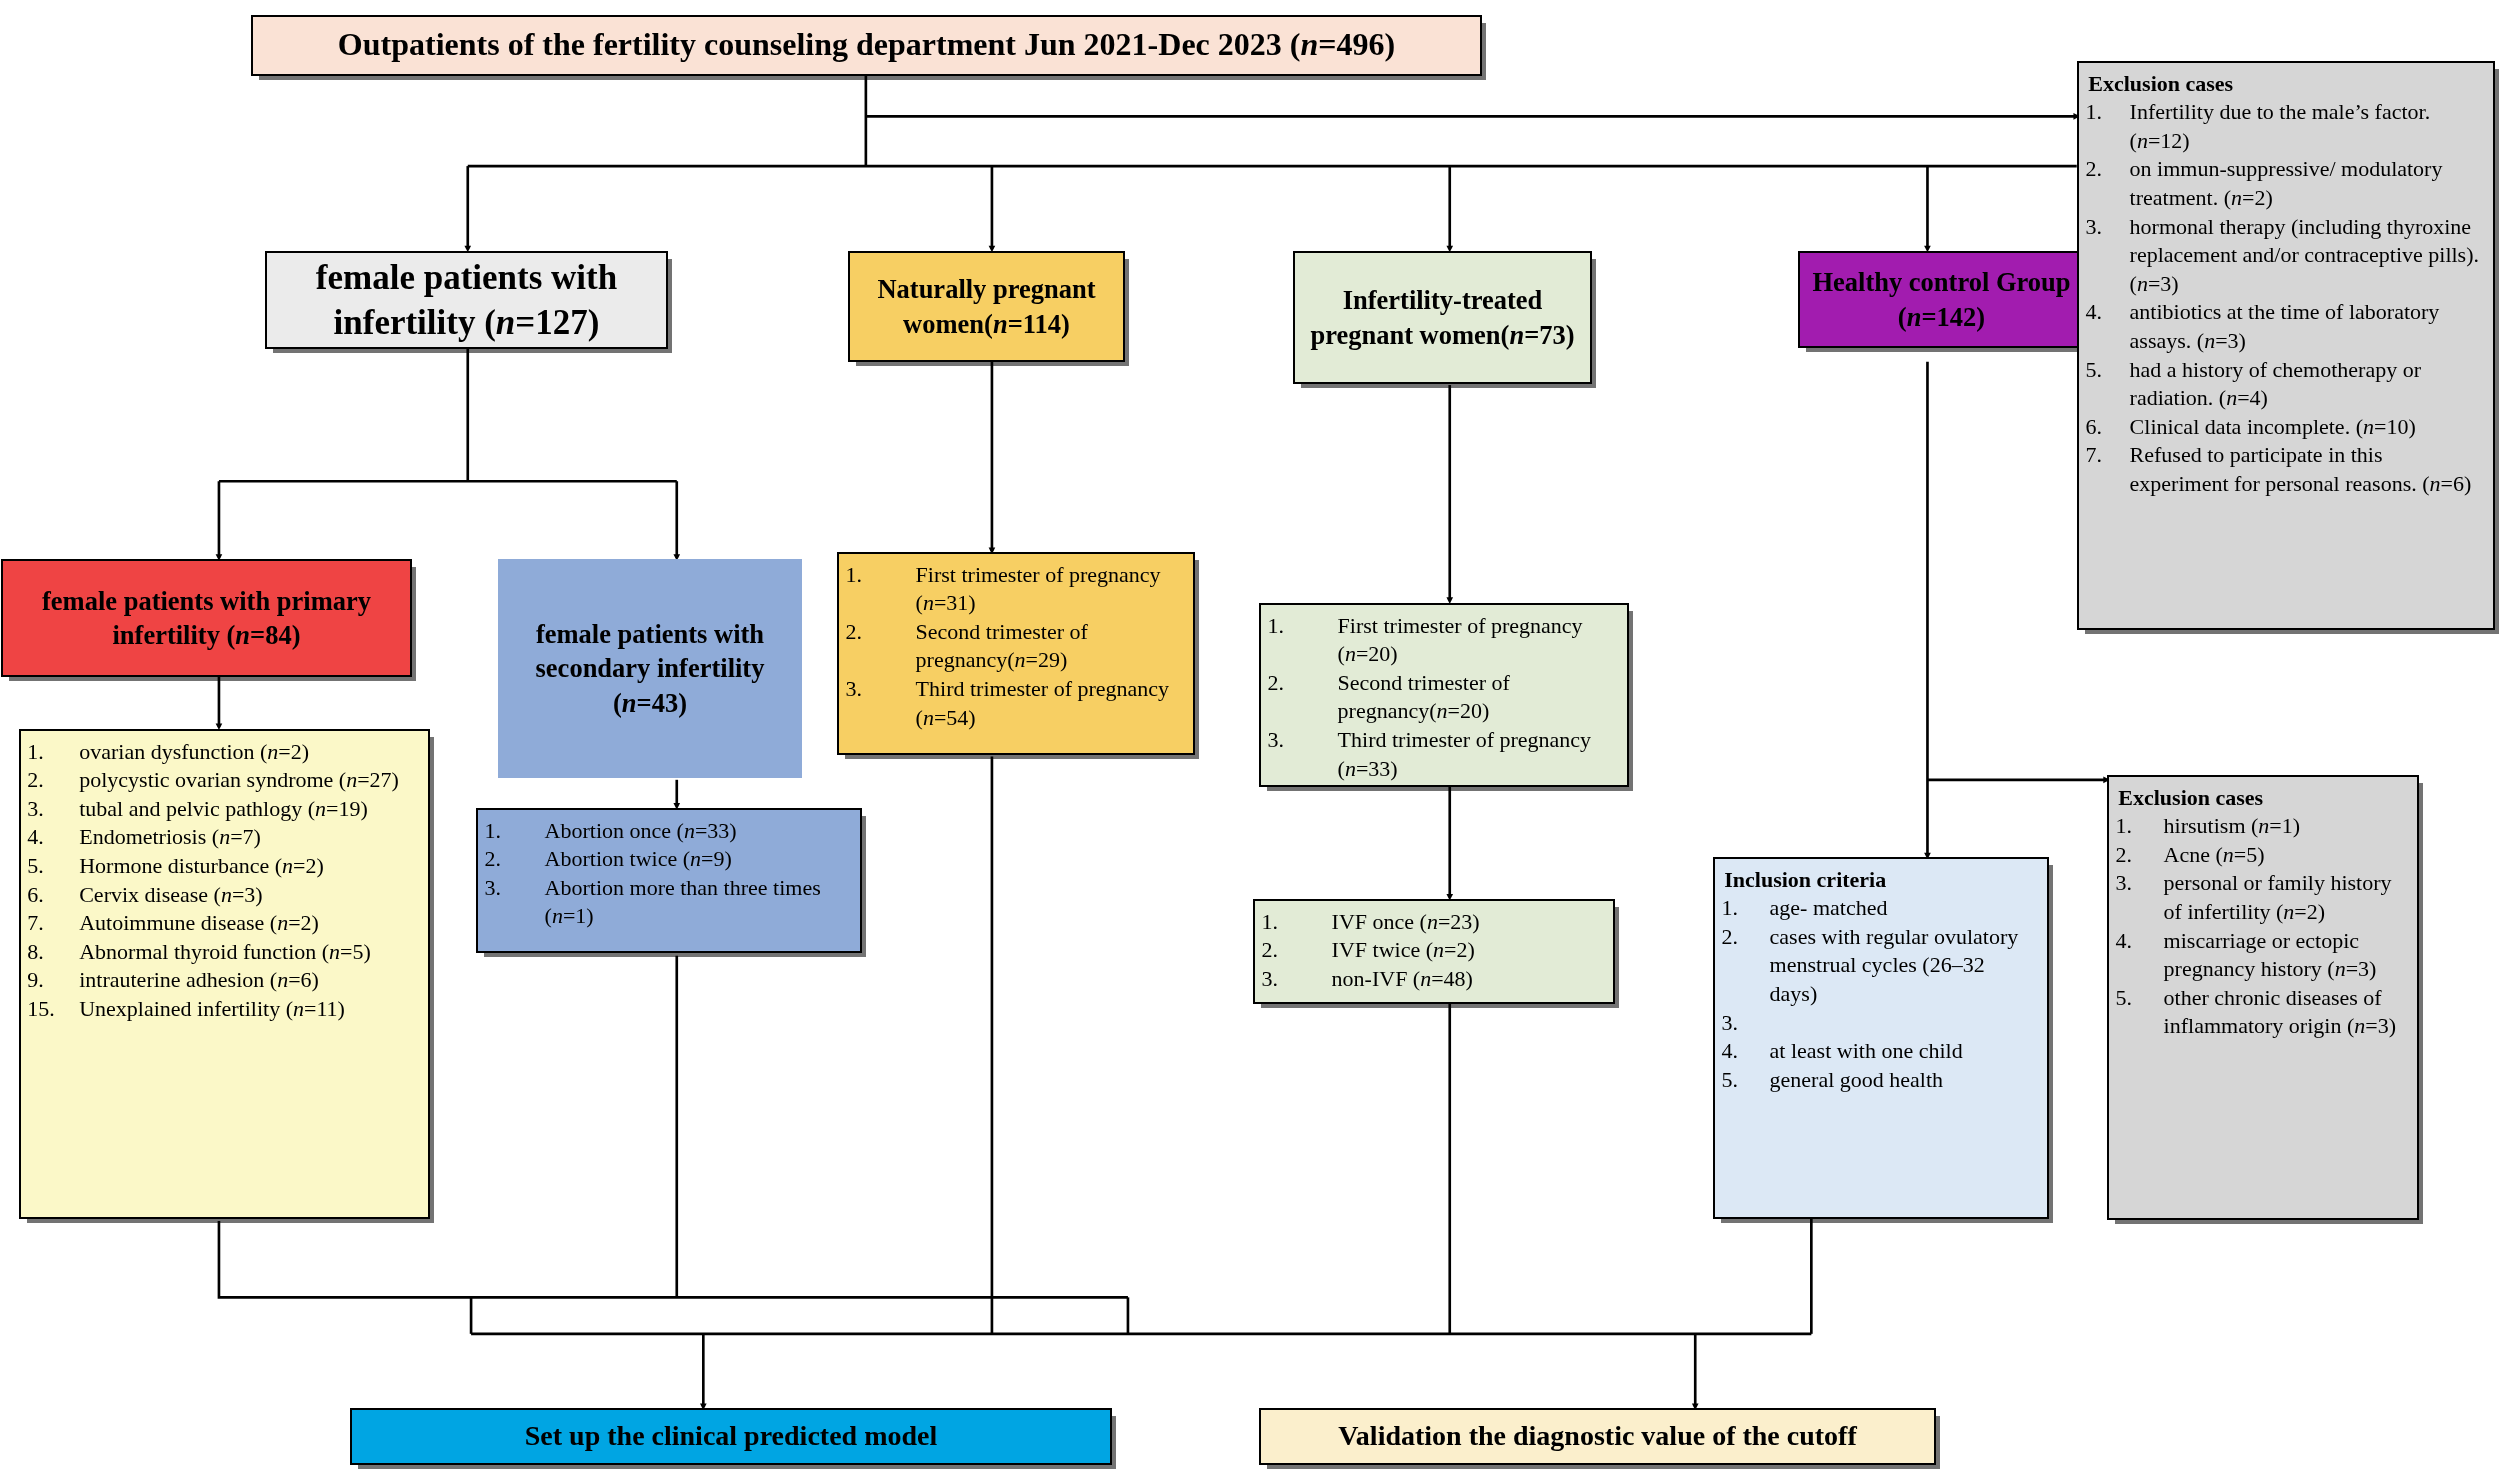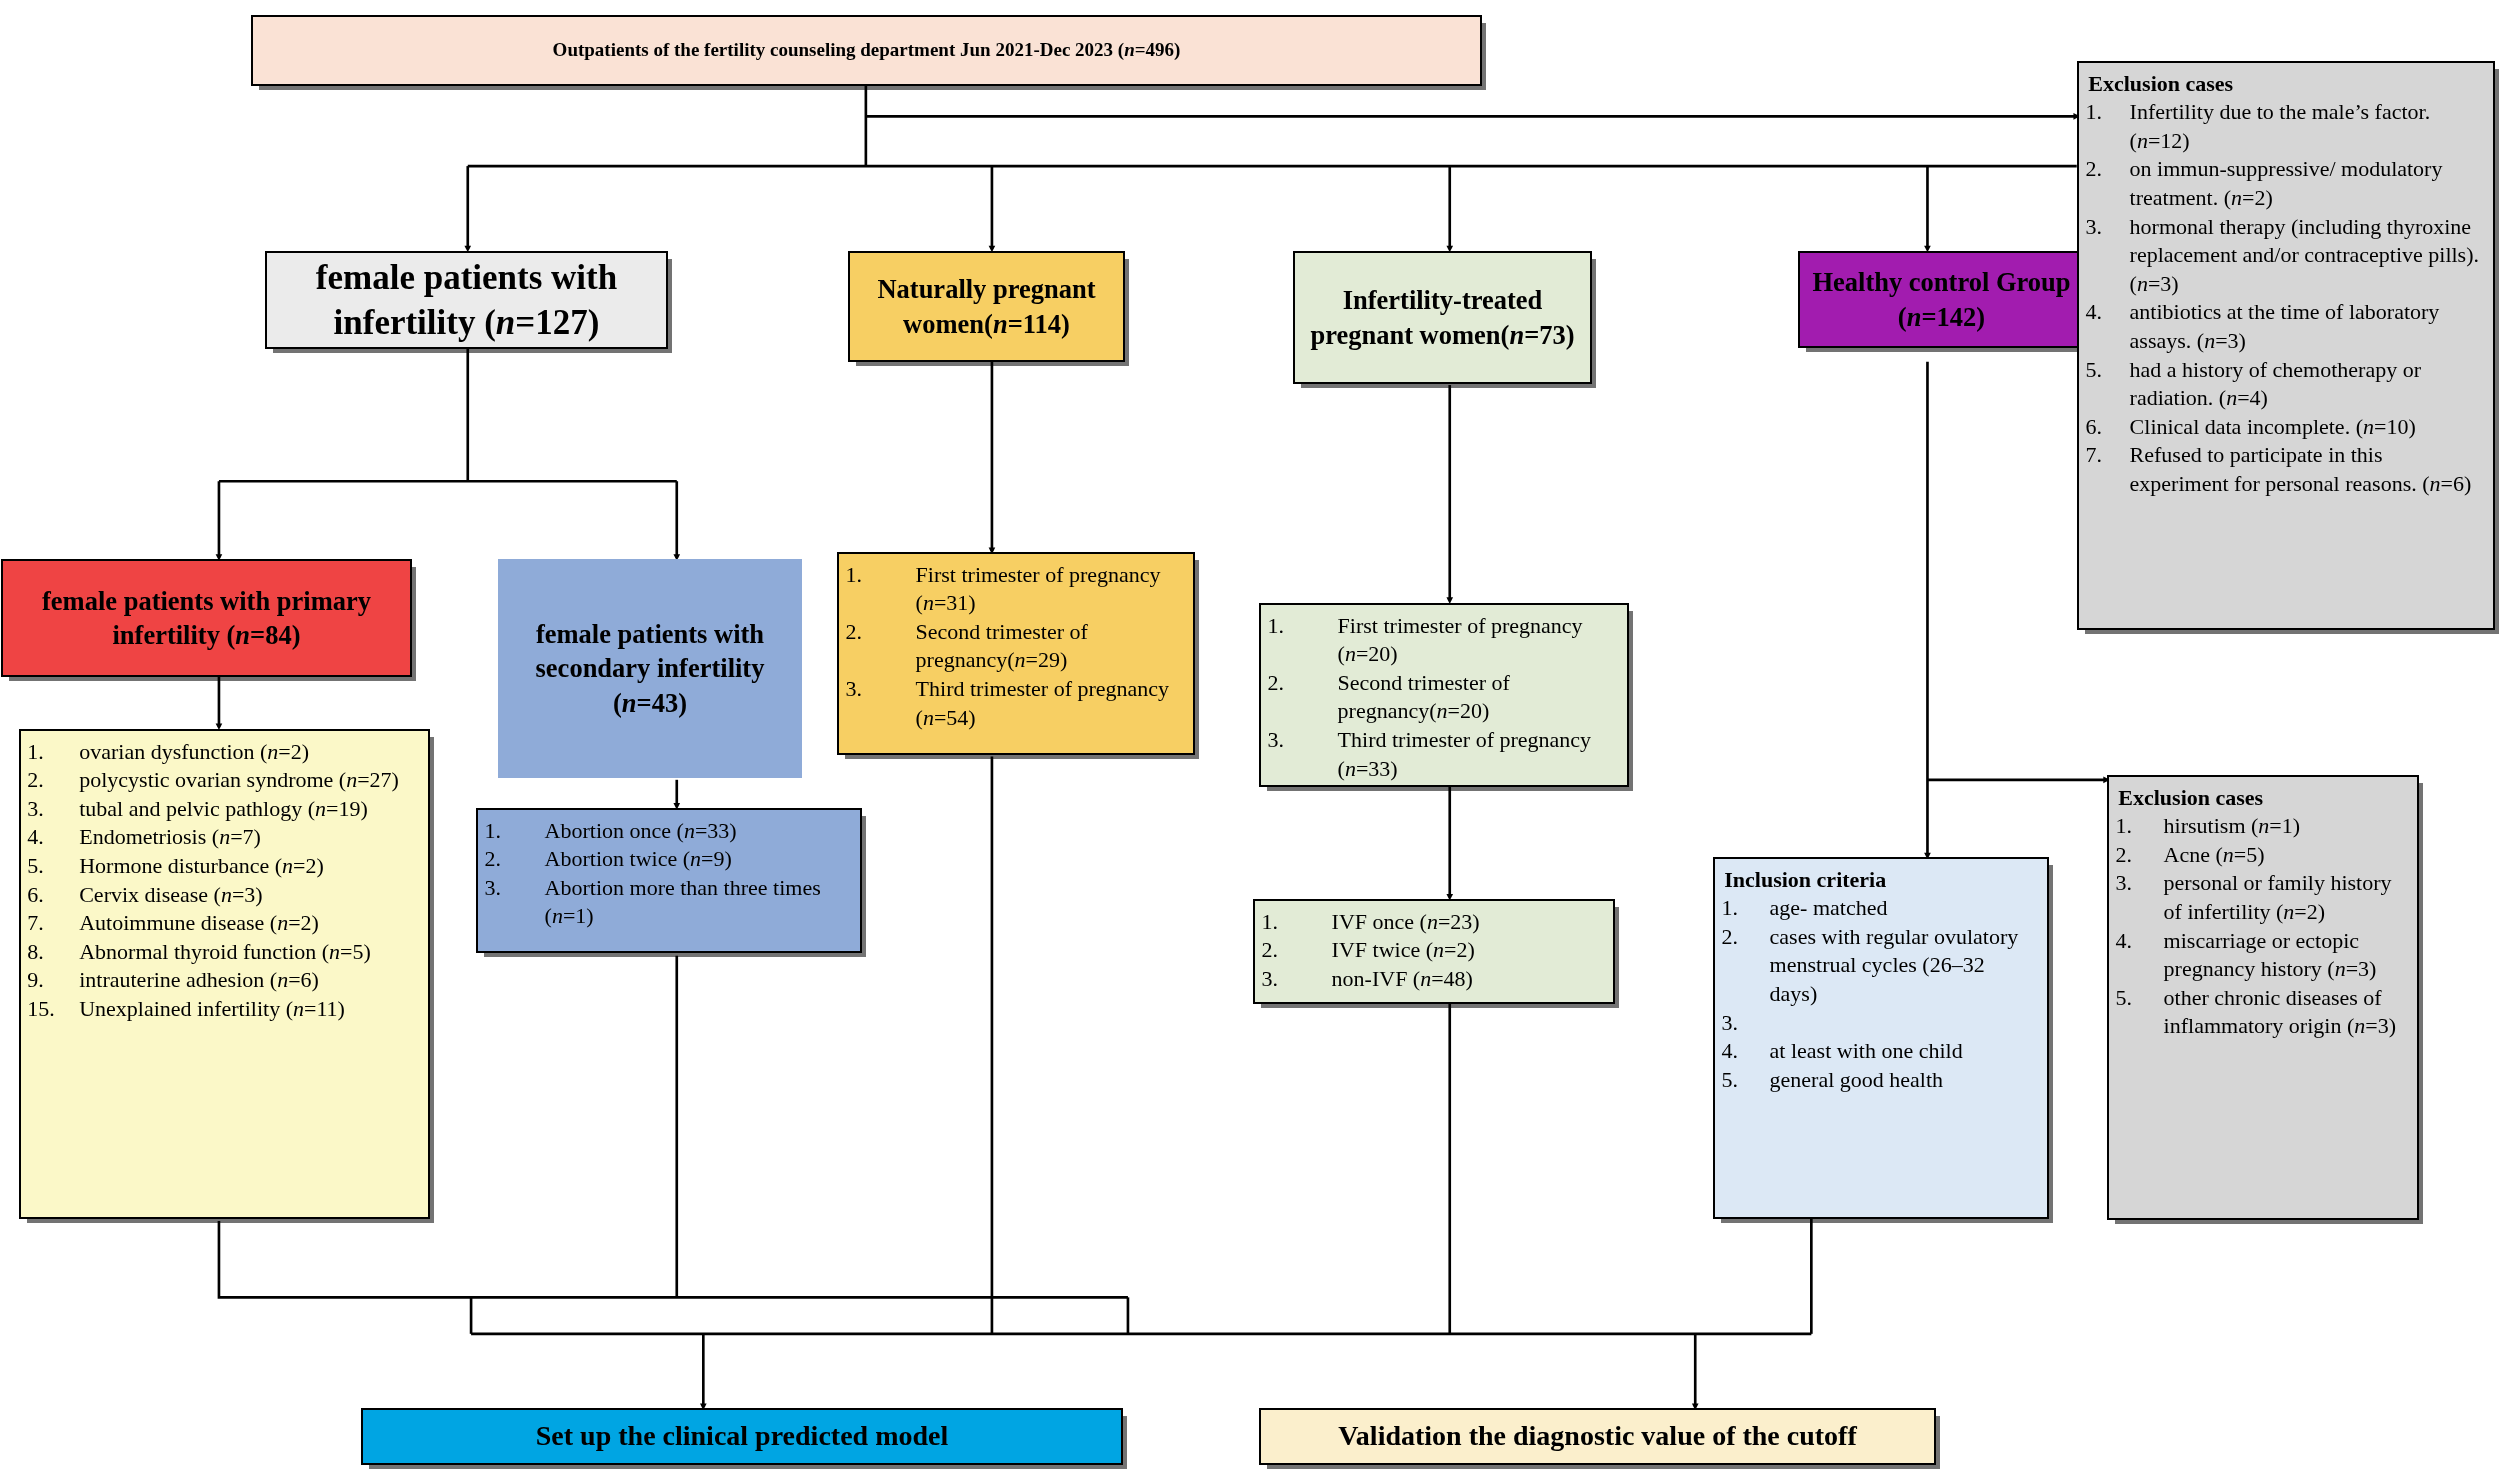"Outpatients of the fertility counseling" div.box { font-size: 19px -> 32px; height: 71px -> 61px }
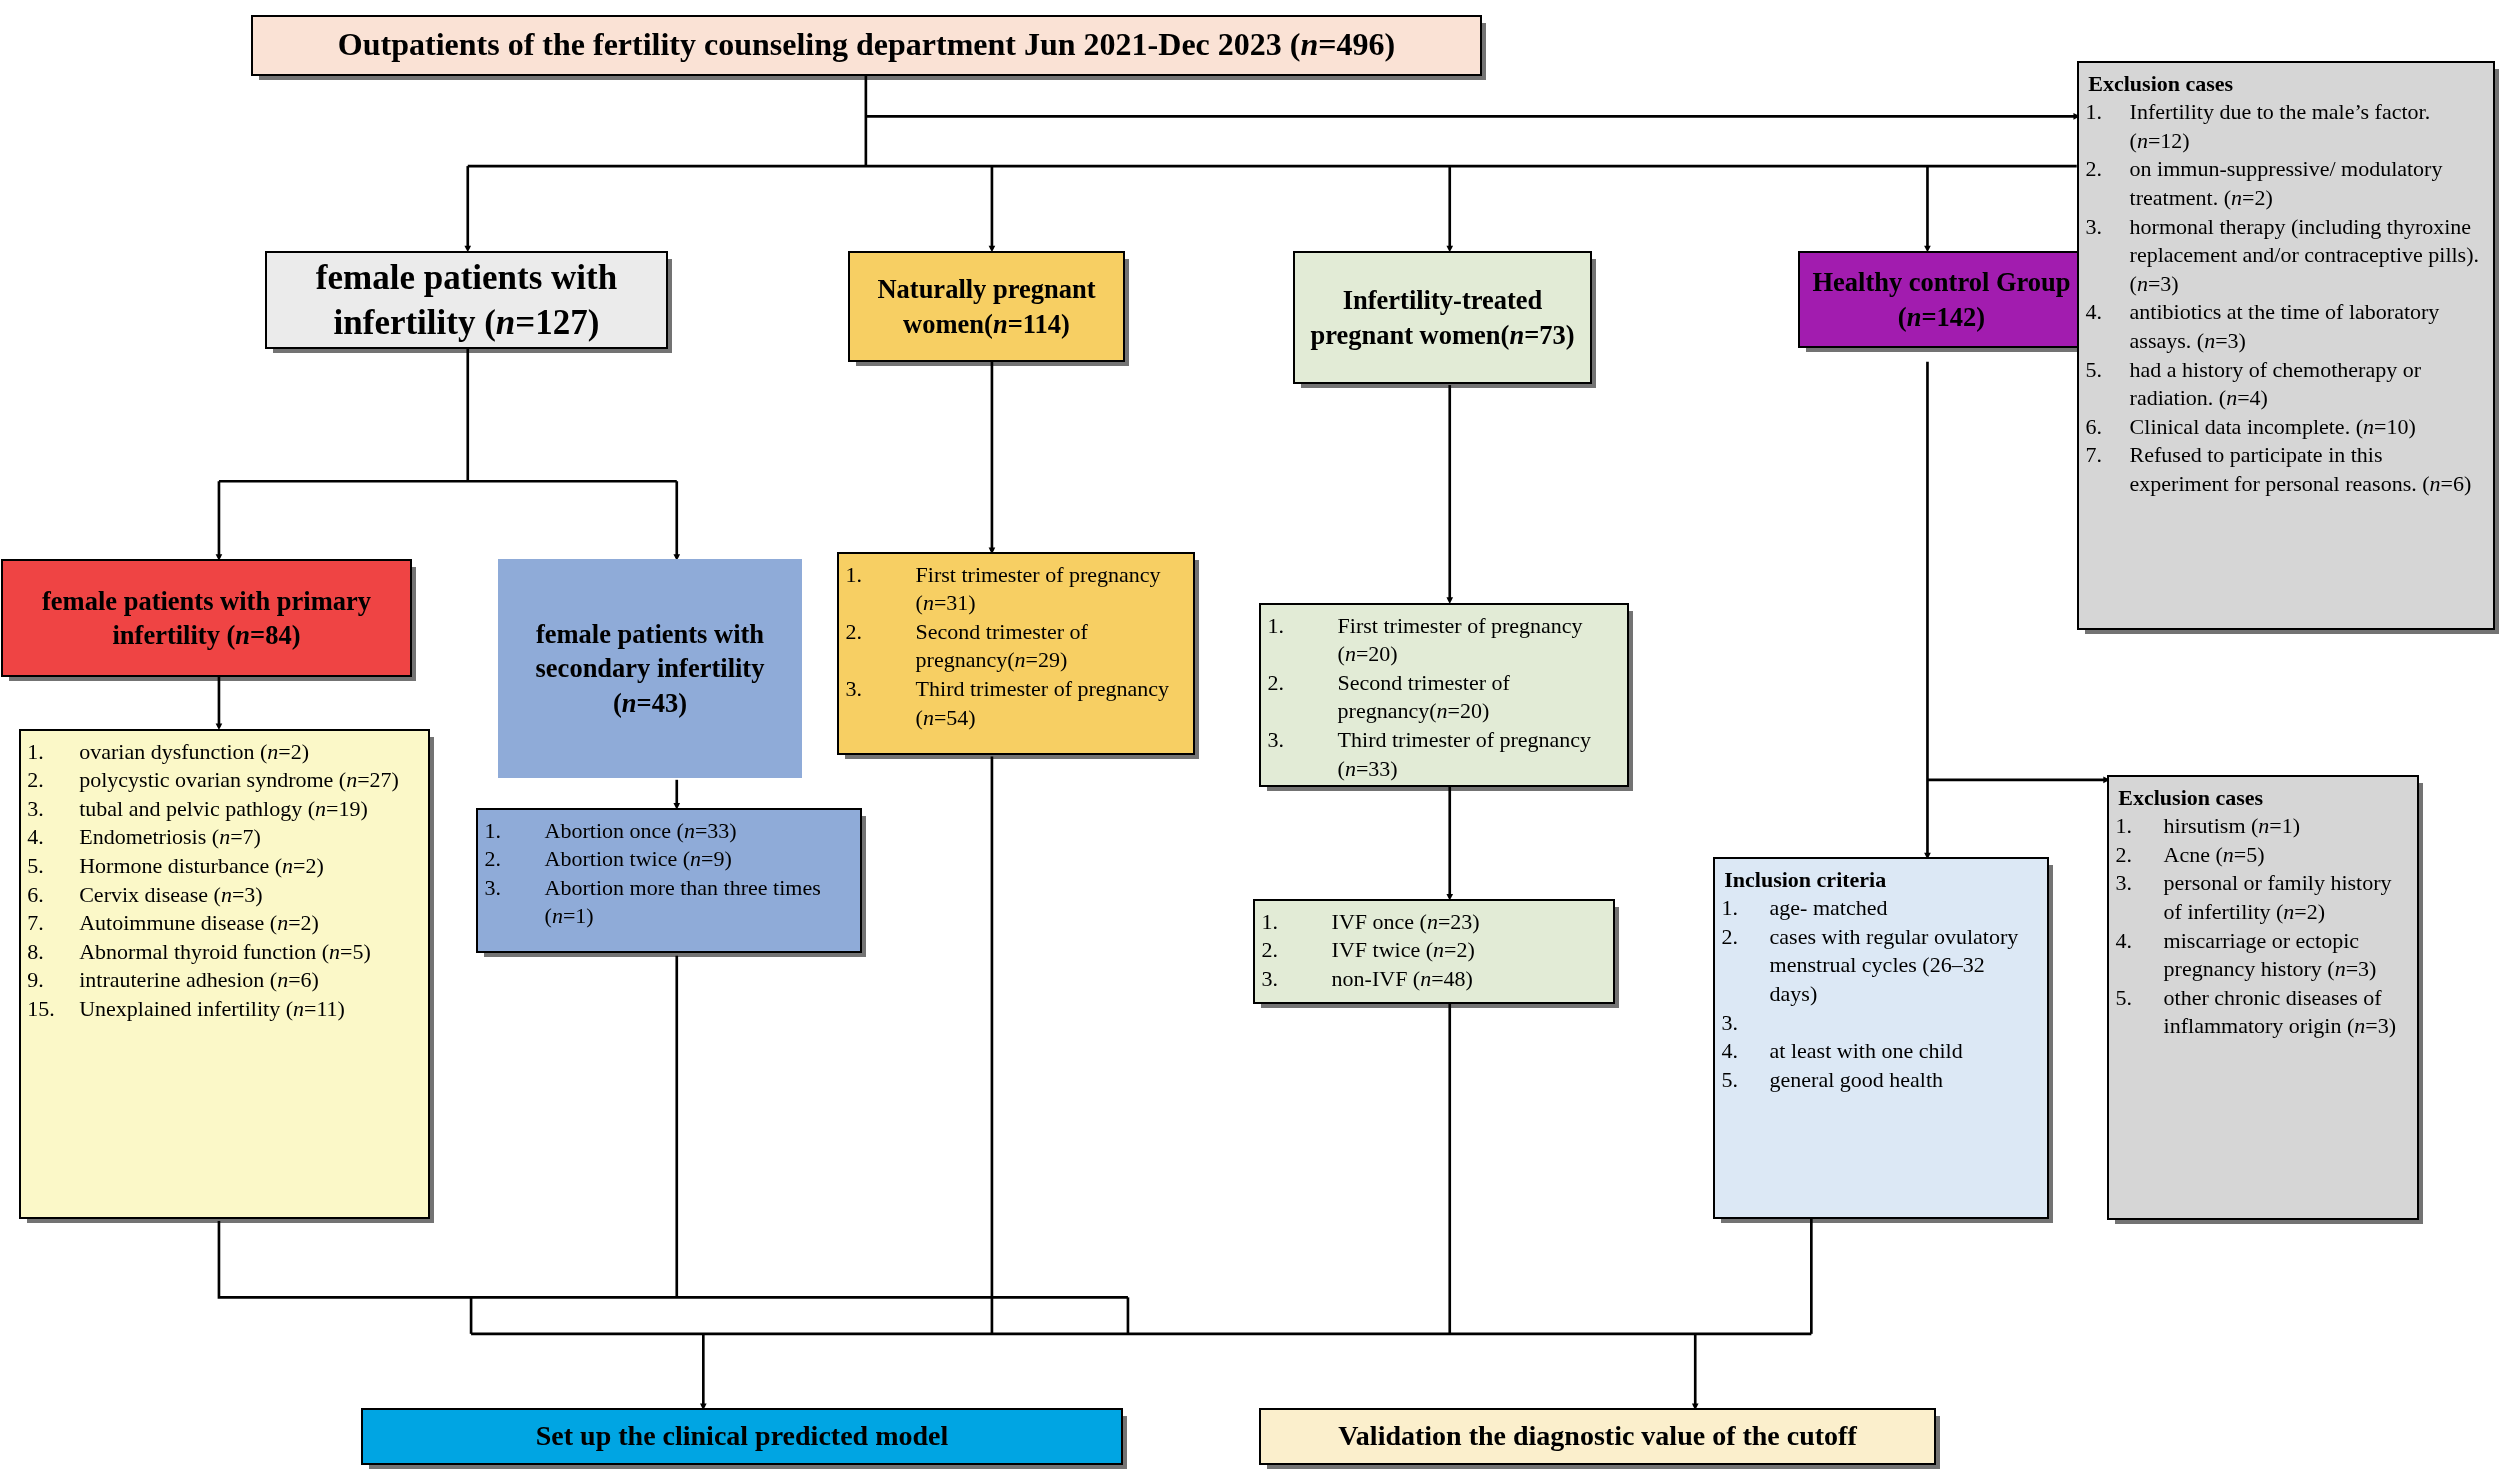"Set up the clinical predicted" div.box { left: 361px -> 350px }
